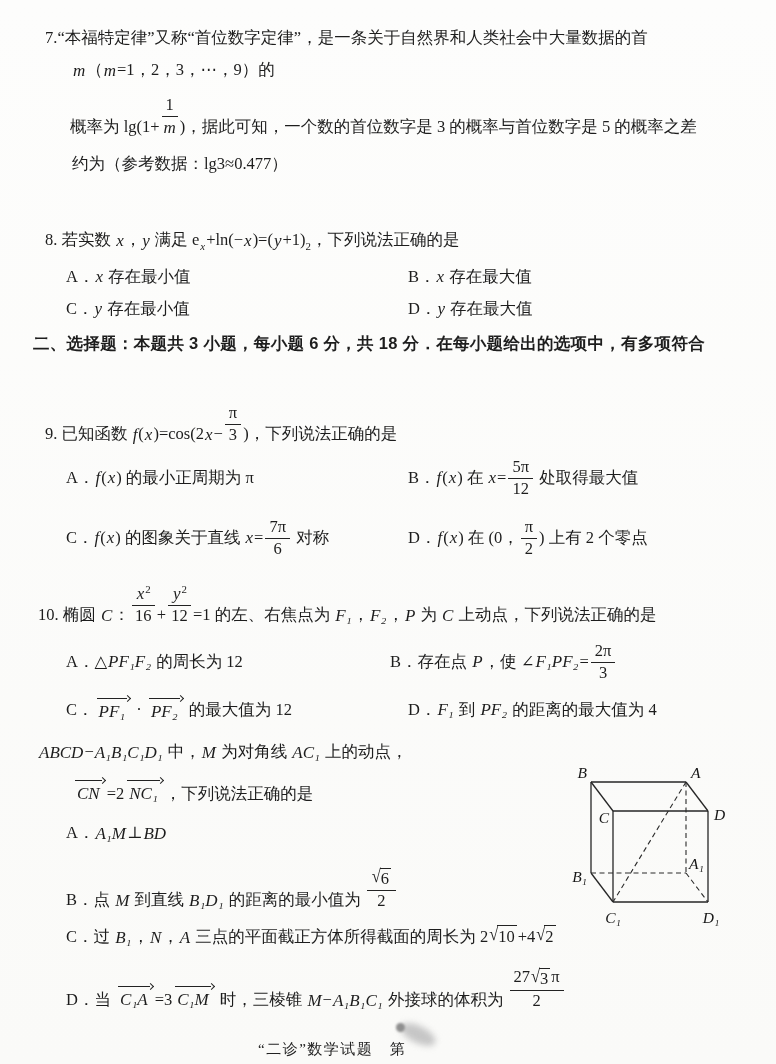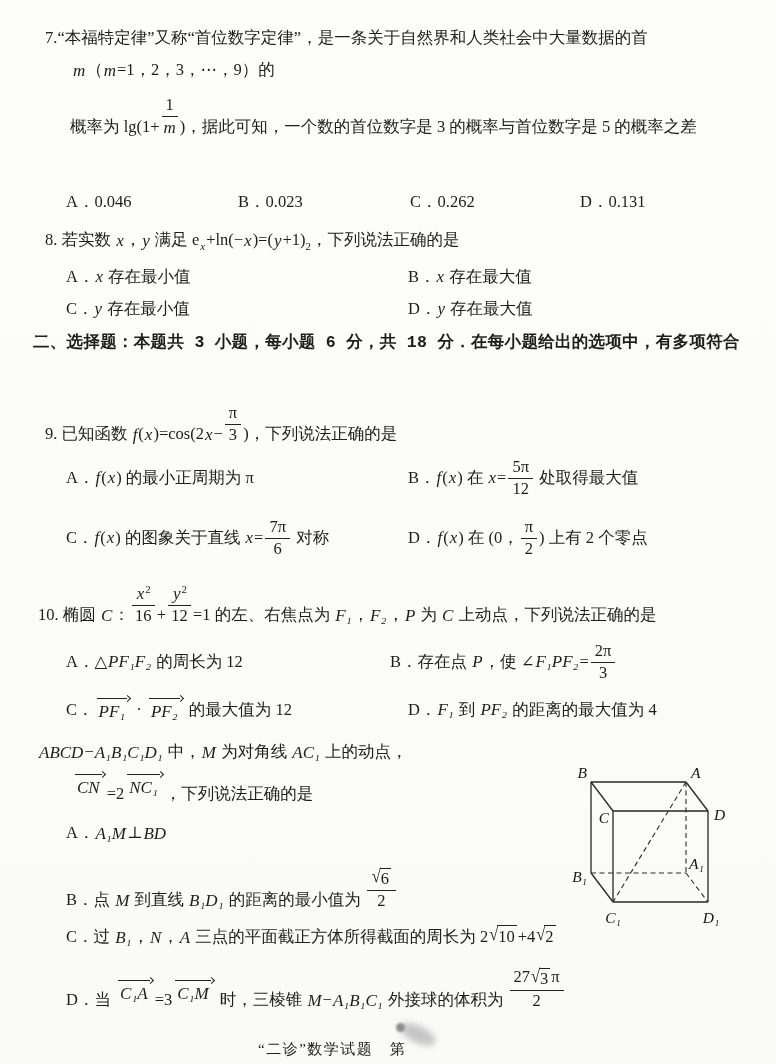"约为（参考数据：lg3≈0.477）" div.line { html: none -> <div><span>约为（参考数据：lg3≈0.477）</span></div> }
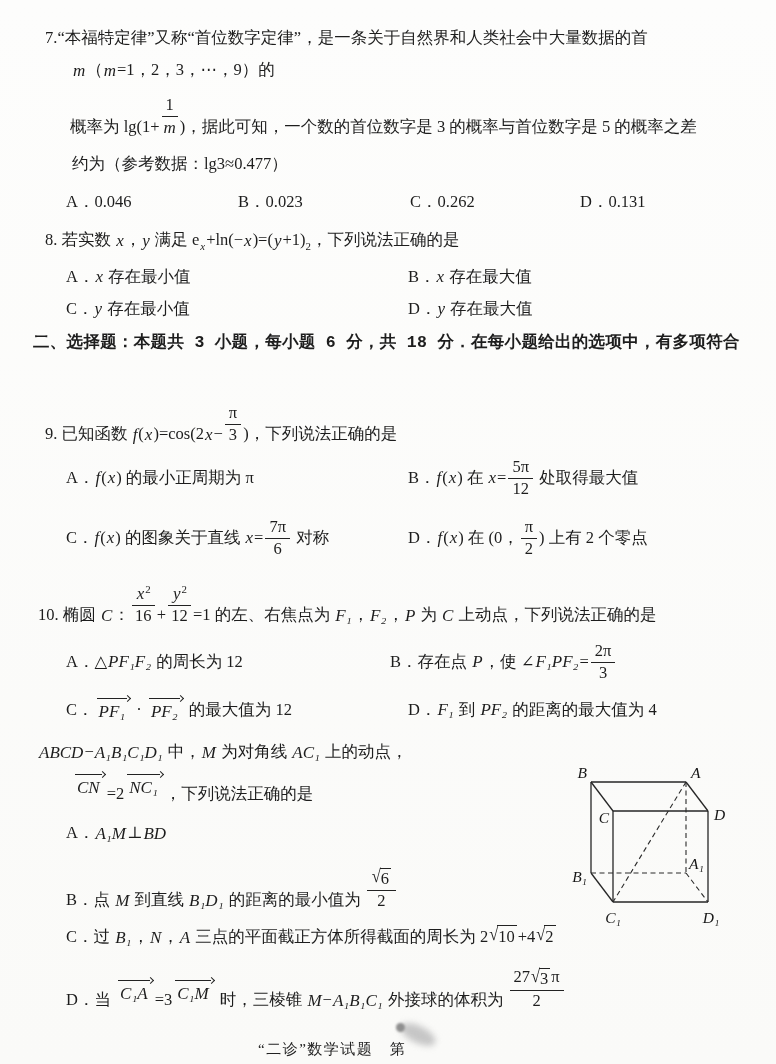"A．0.046" div.line { html: <div> <span><span>A．0.046</span></span> <span><span>B．0.023</span></span> <span><span>C．0.262</span></span> <span><span>D．0.131</span></span> </div> -> none }
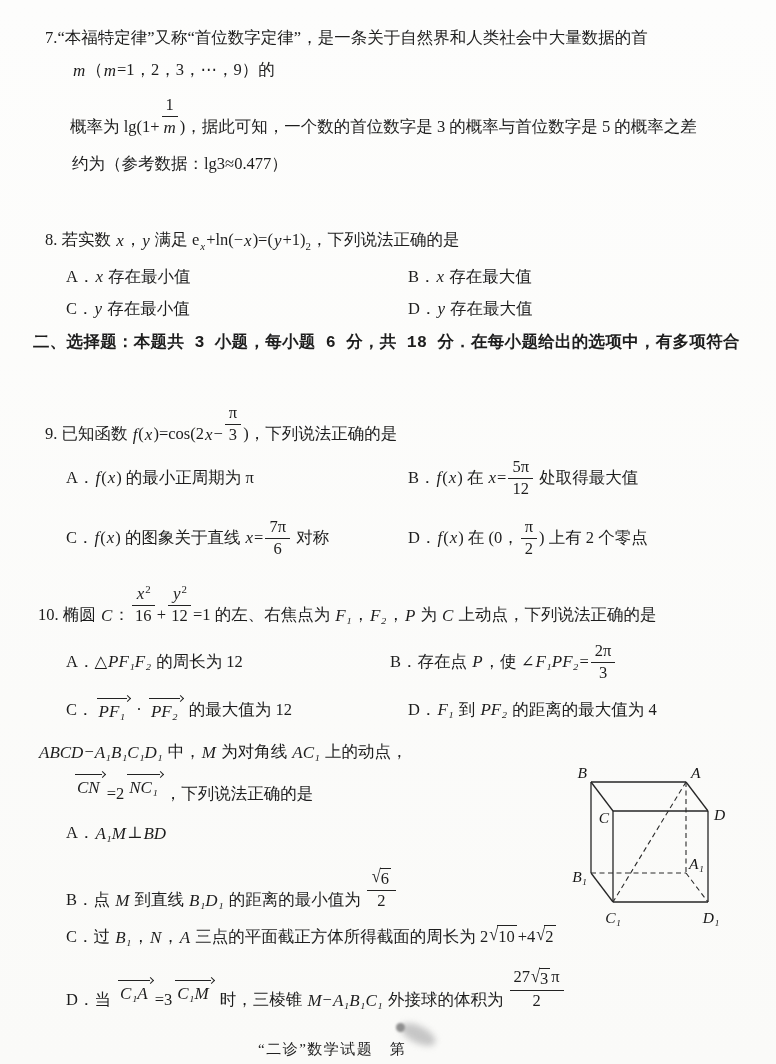"二、选择题：本题共 3 小题，每小题 6 分，共" .hd { font-family: Liberation Mono, monospace -> Liberation Sans, sans-serif }
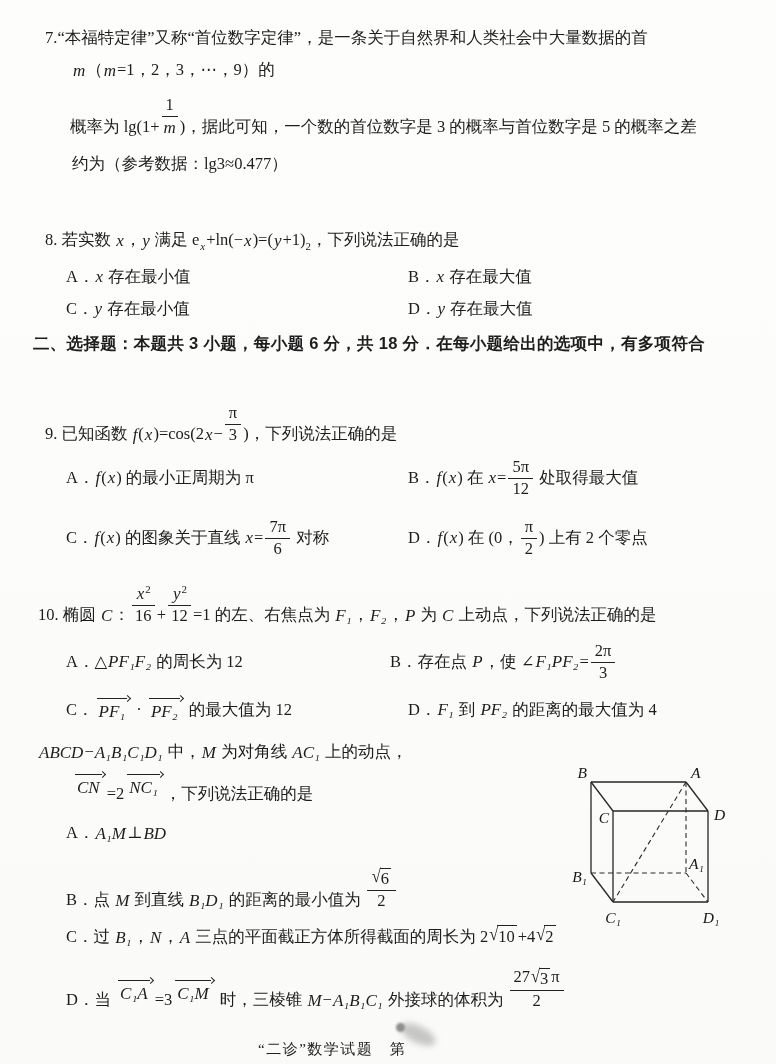"PF₁" .vec { margin: 6px 2px -> 0 2px }
